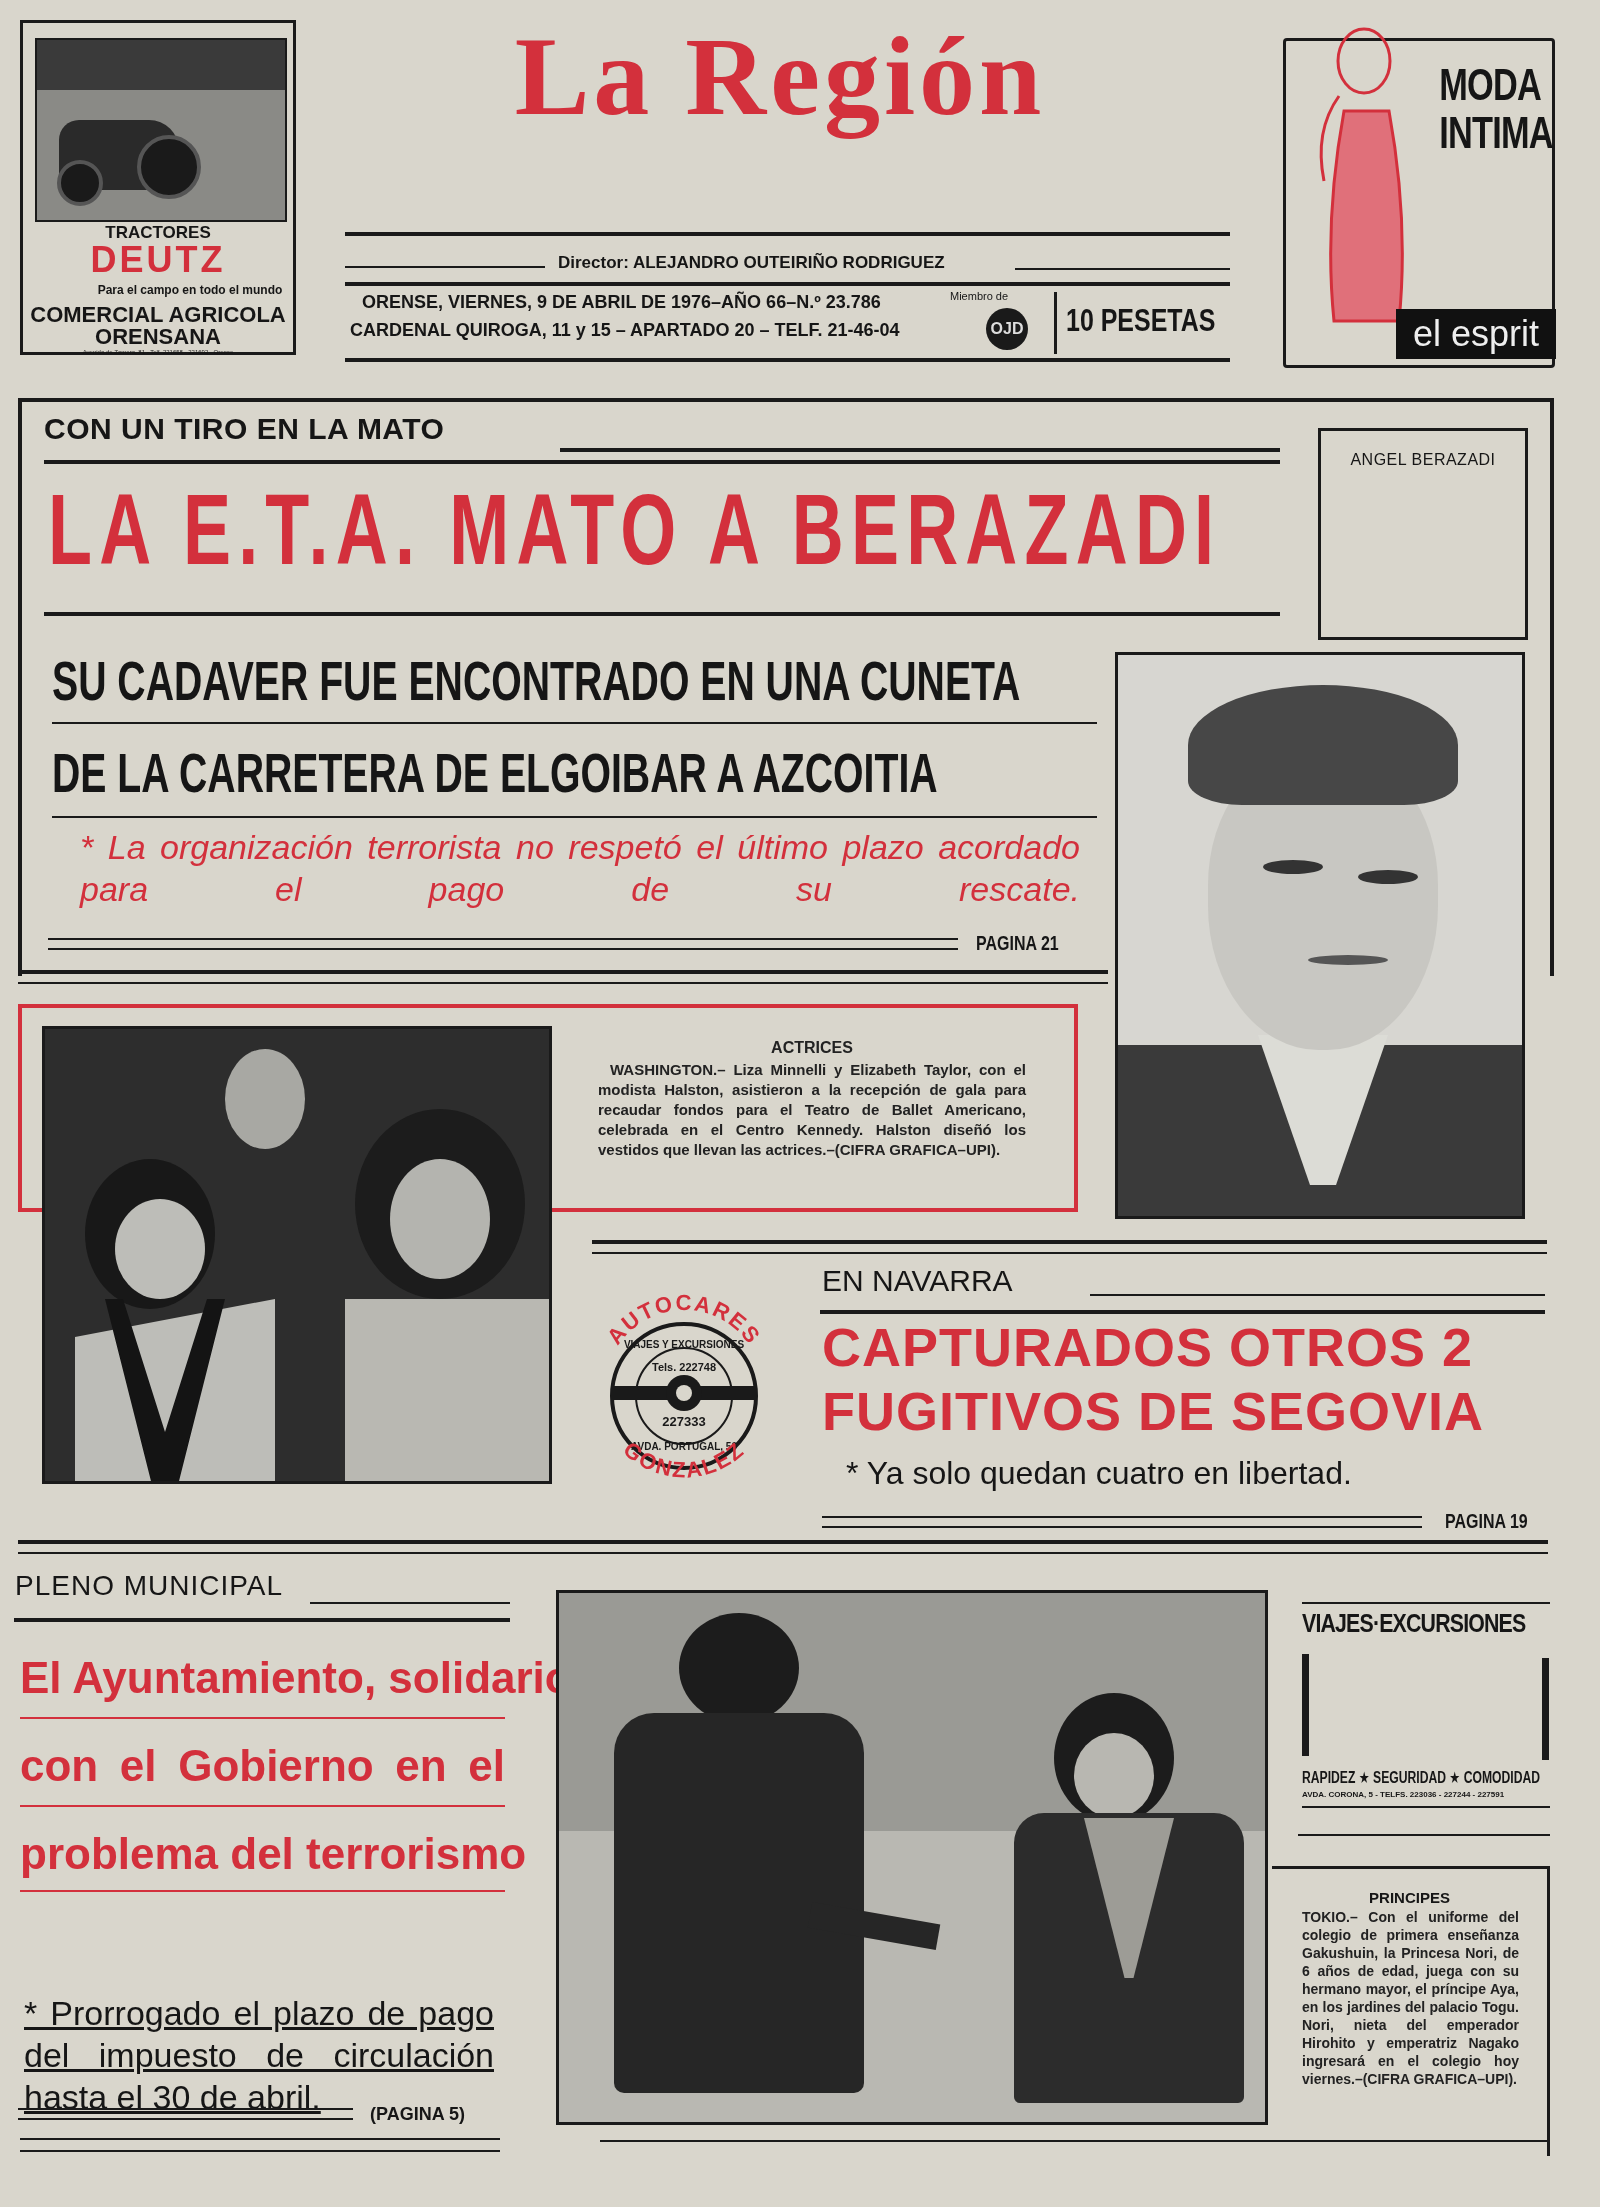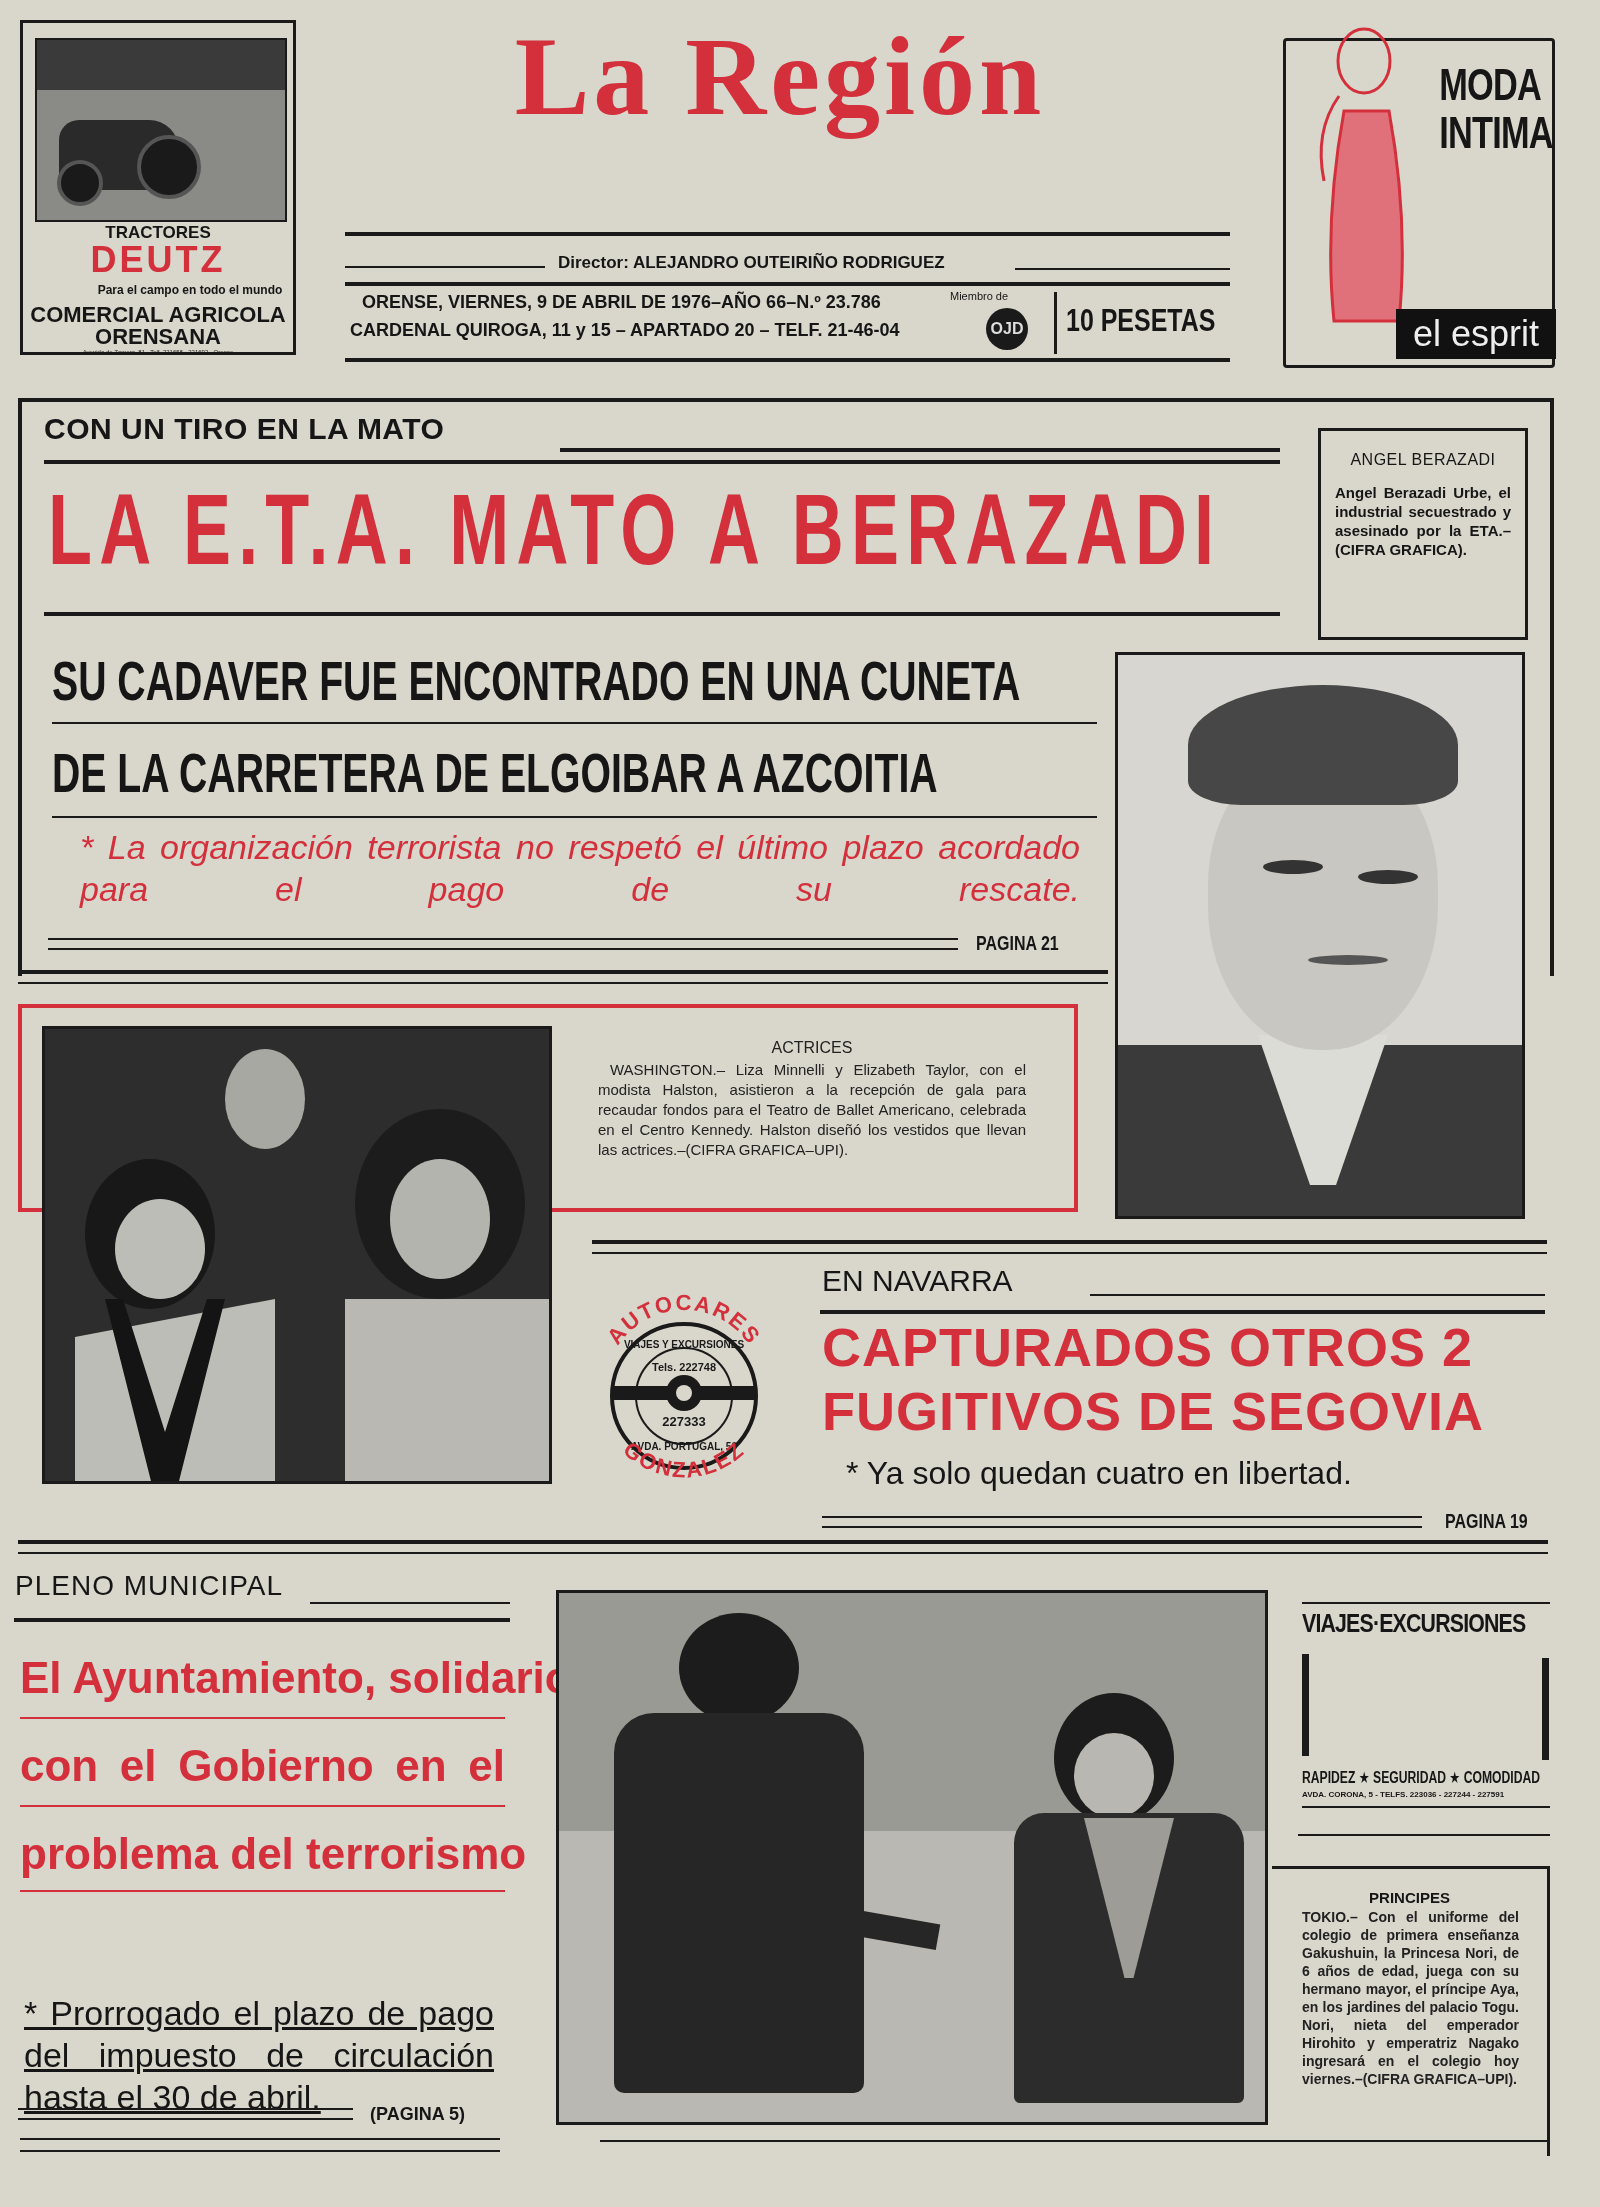"Angel Berazadi Urbe, el industrial" div.b { html: <div>Angel Berazadi Urbe, el industrial secuestrado y asesinado por la ETA.–(CIFRA GRAFICA).</div> -> none }
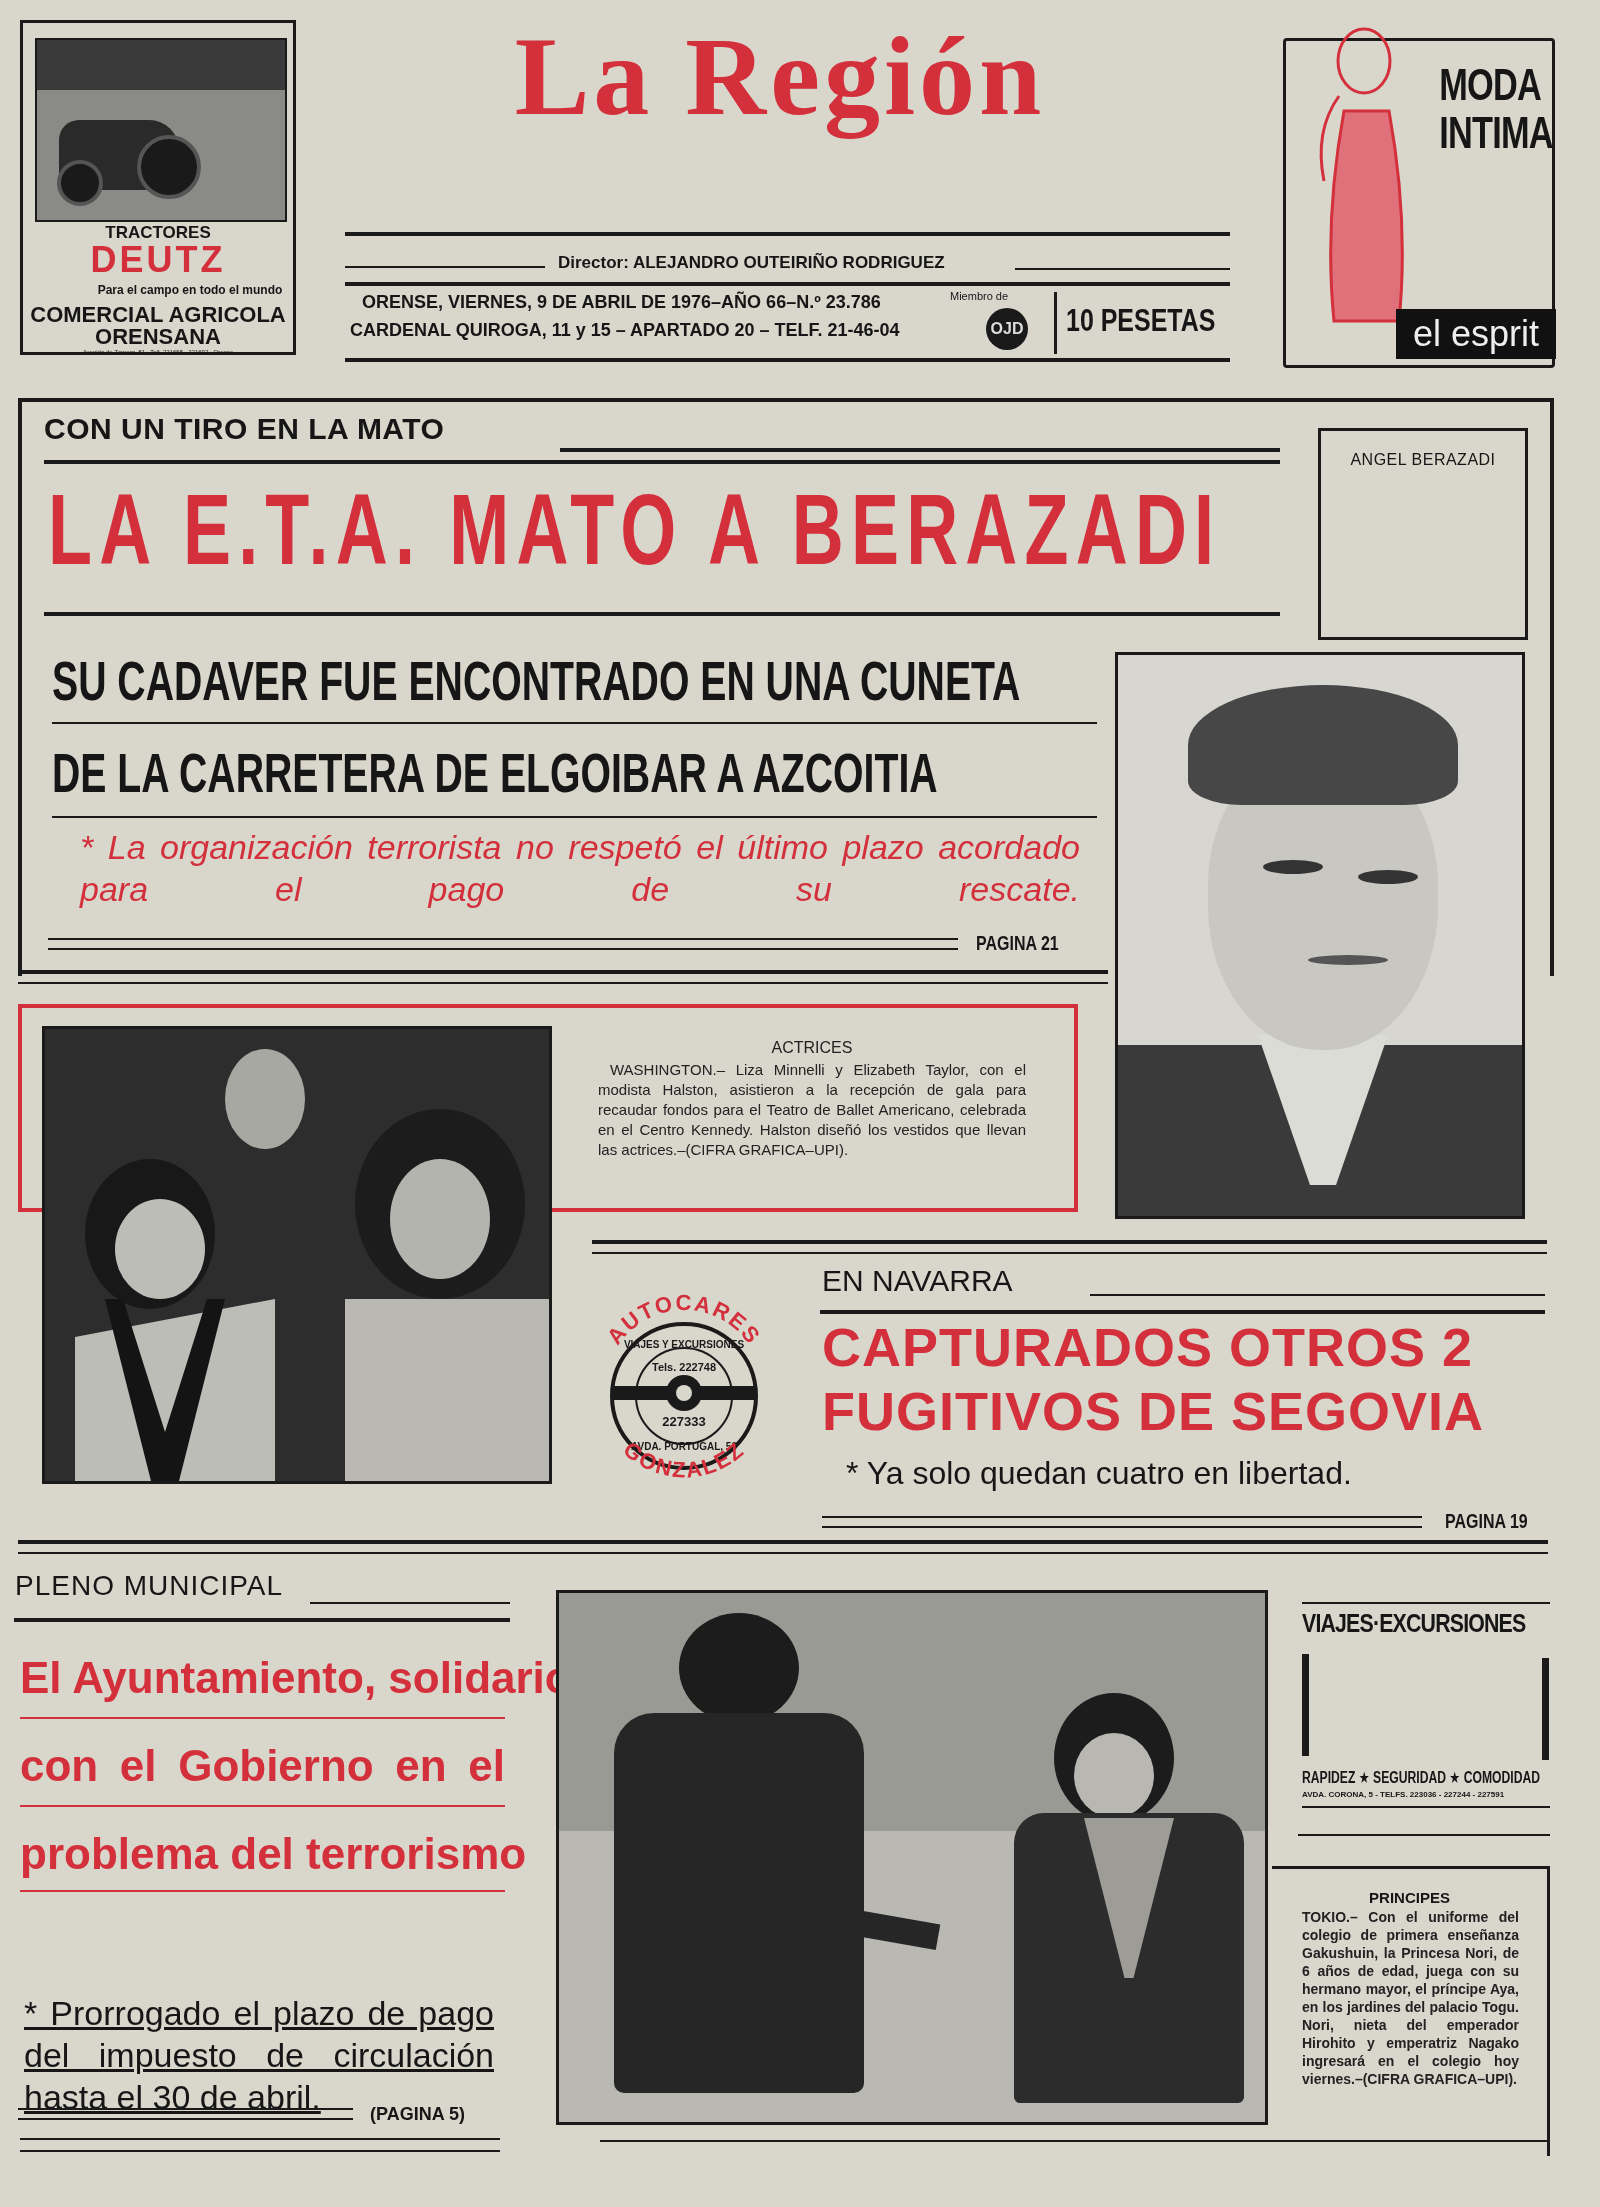"ACTRICES" #actr-text { font-weight: normal -> bold }
